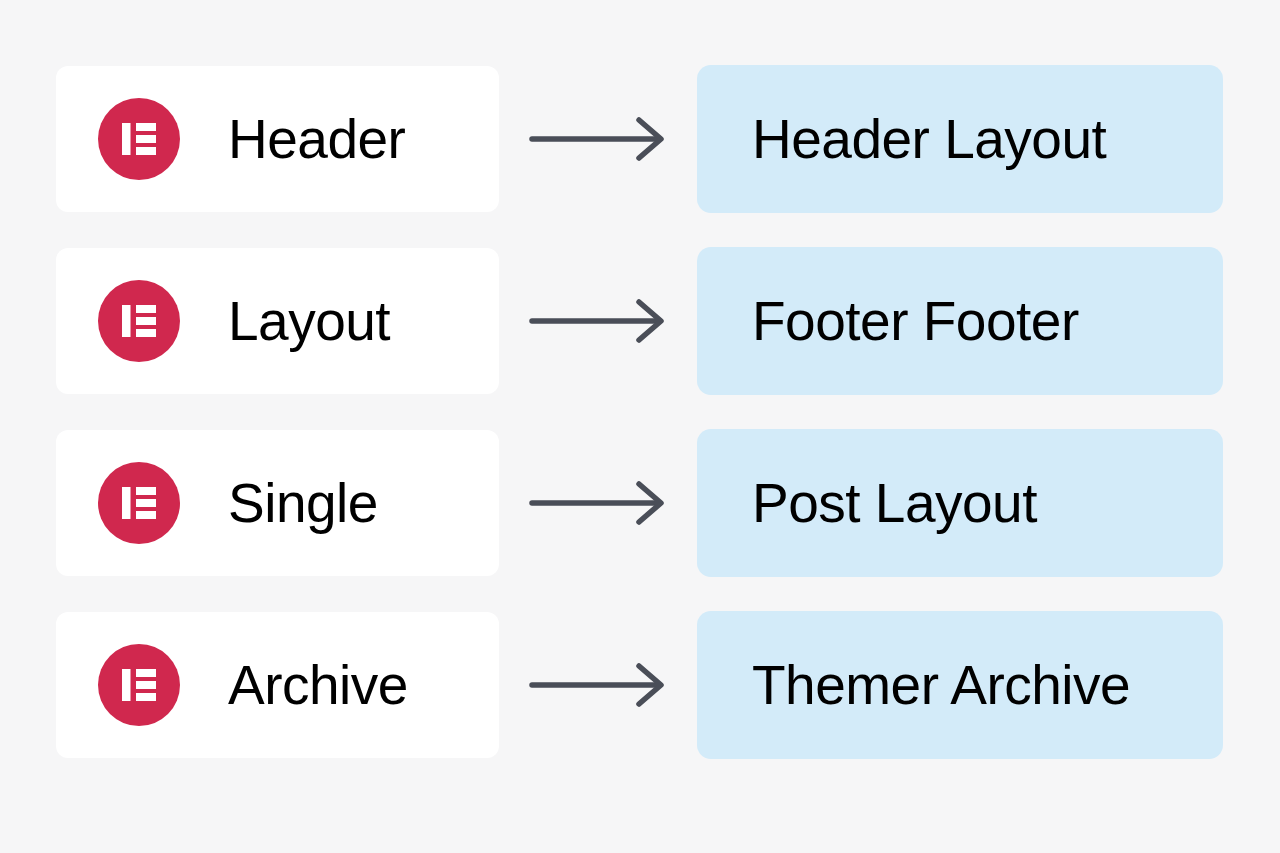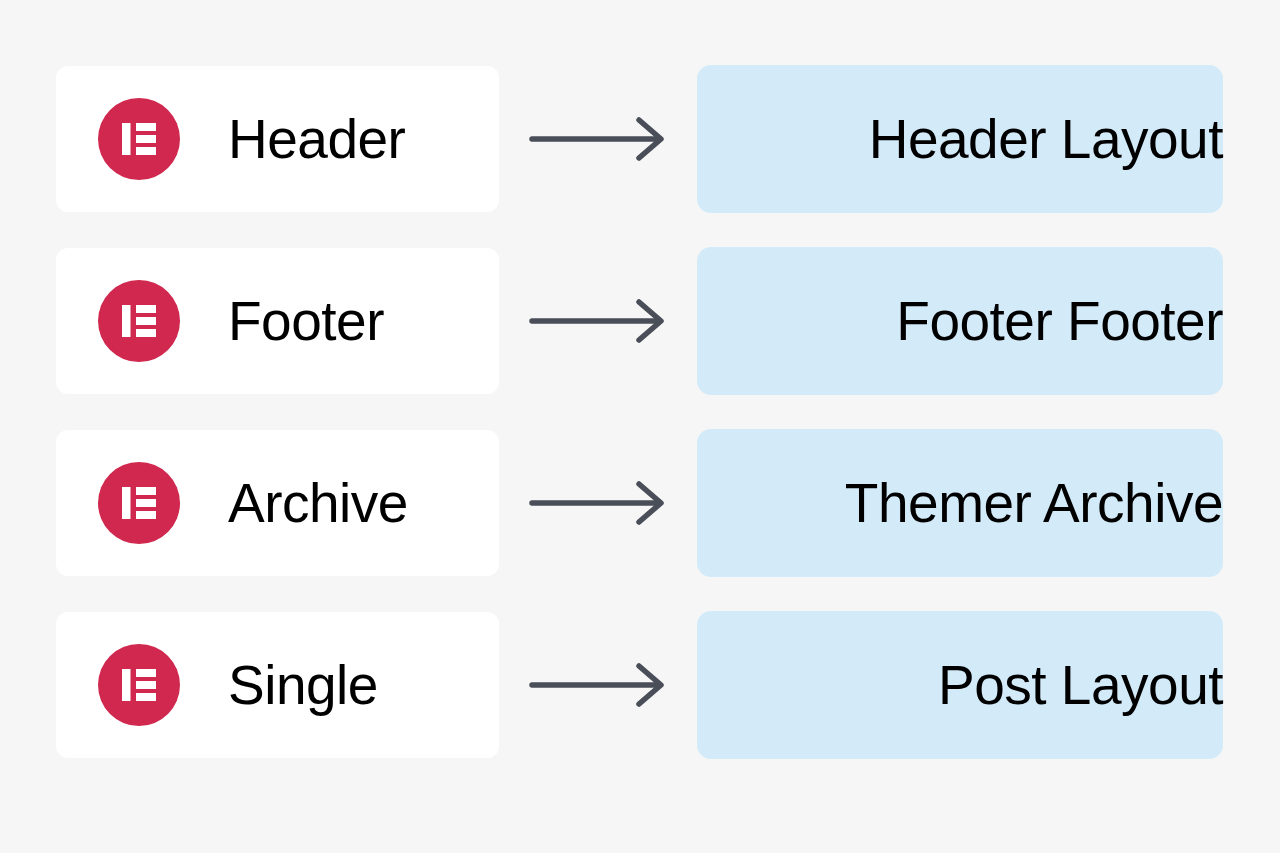"Header Layout" .target-card { justify-content: flex-end -> none }
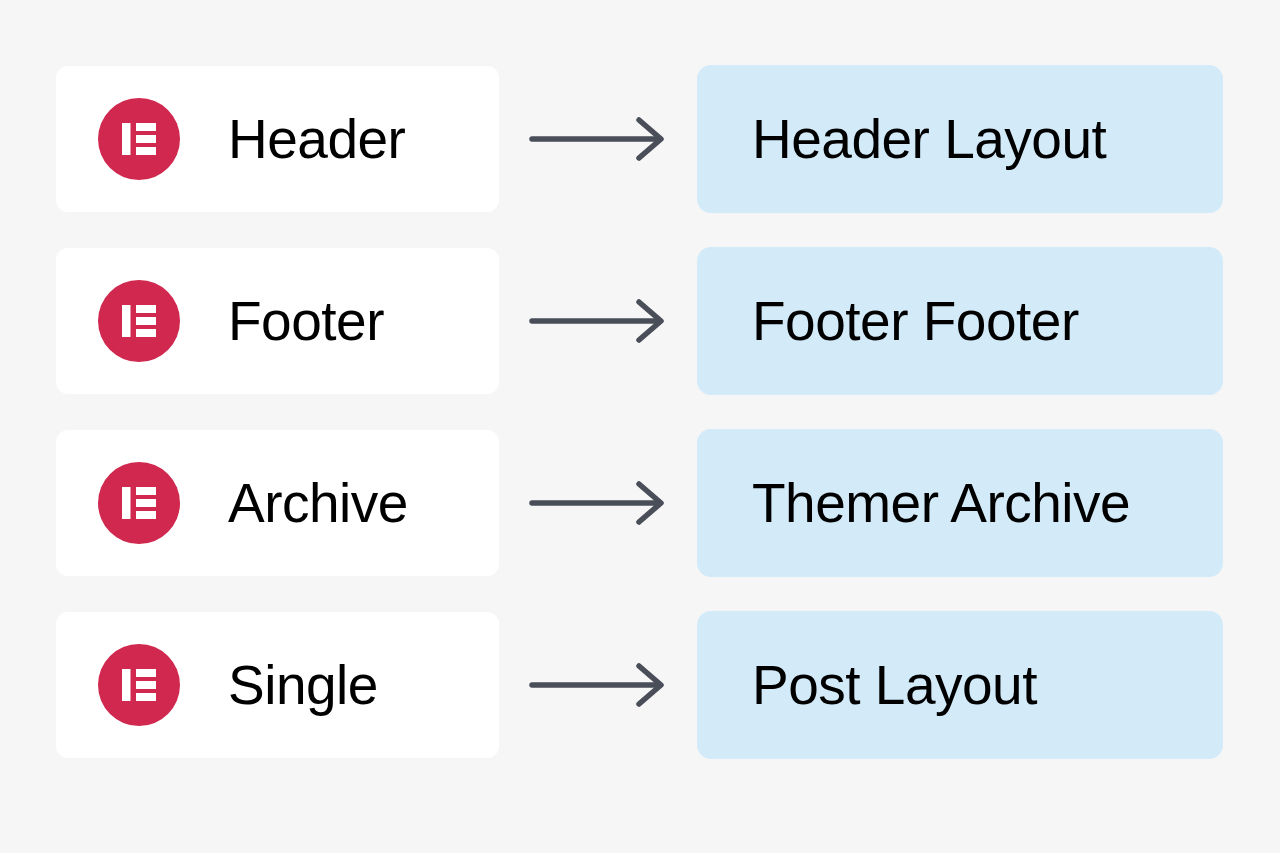"Footer" span.source-label { text: Footer -> Layout }
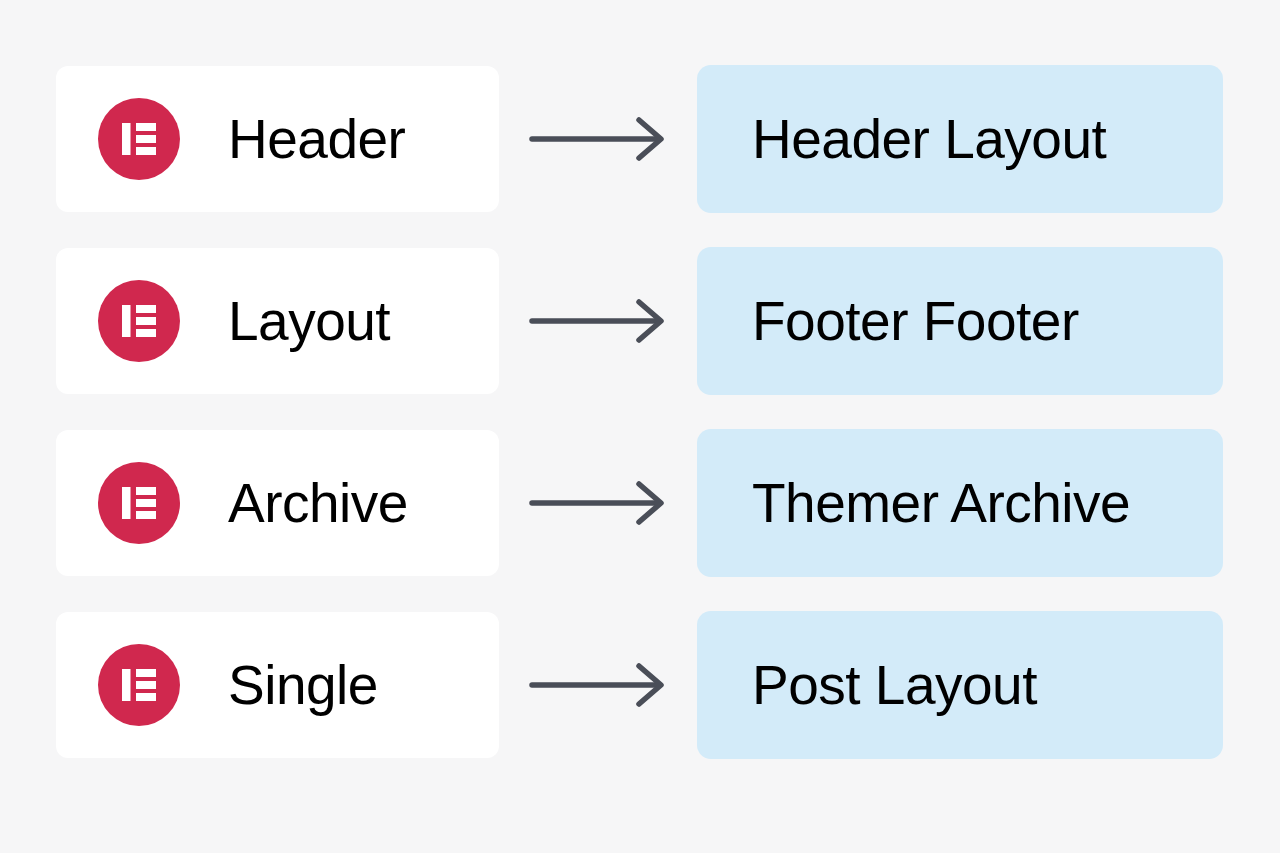"Archive" div.row { order: before "Single" -> after "Single" }
